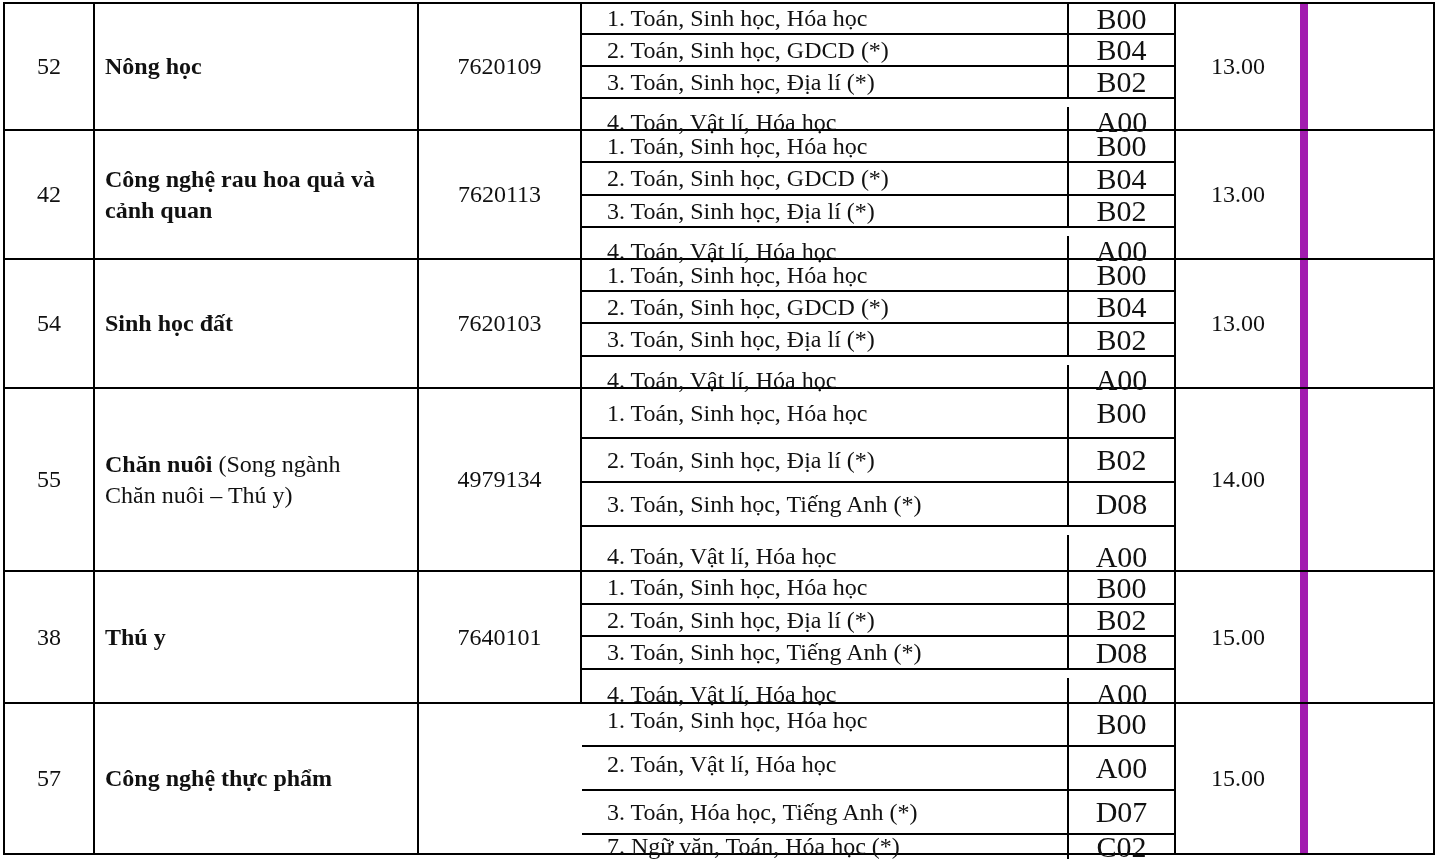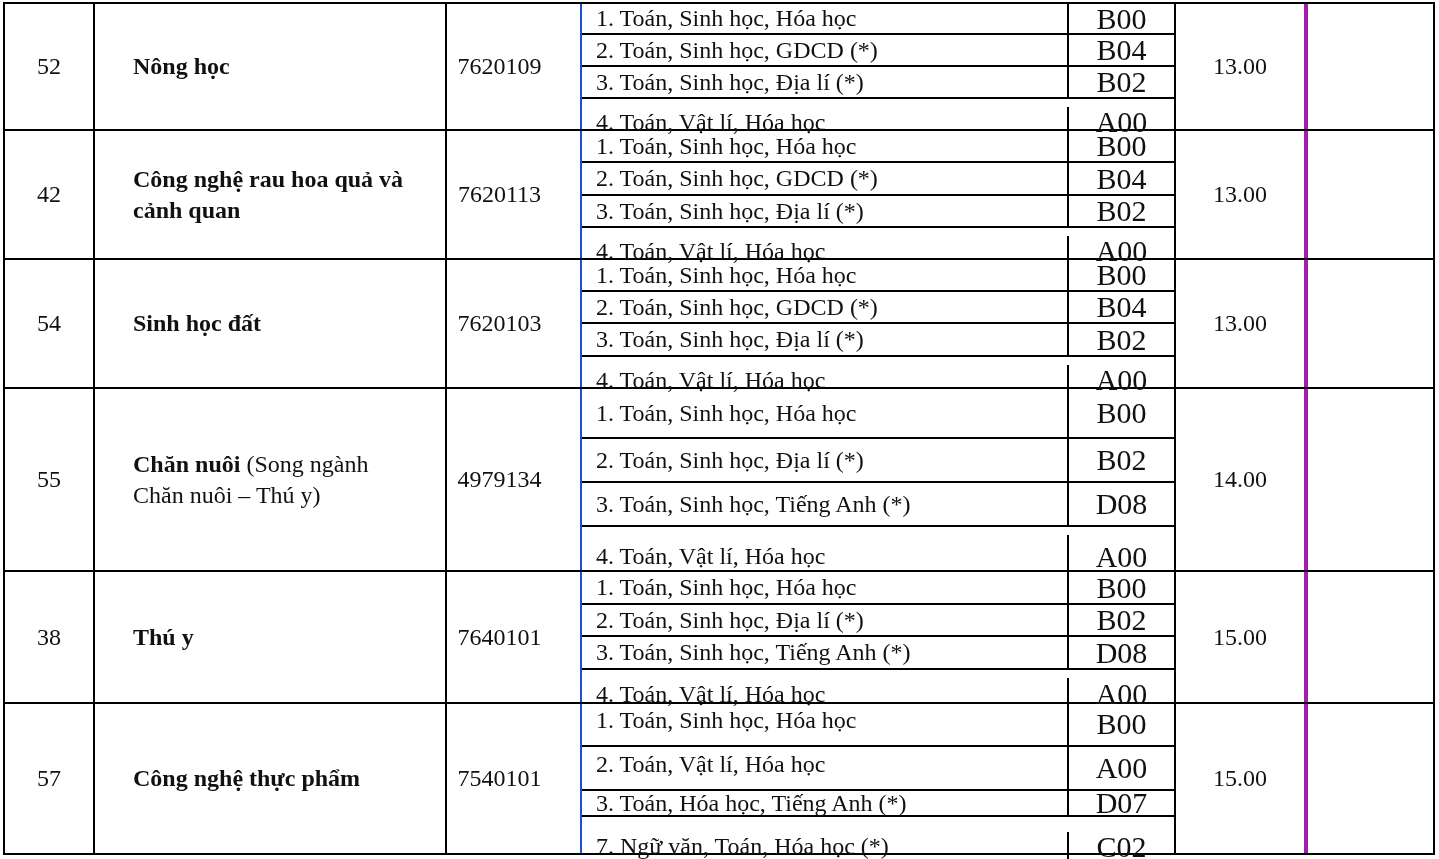"1. Toán, Sinh học, Hóa" .combo-text { padding-left: 14px -> 25px }
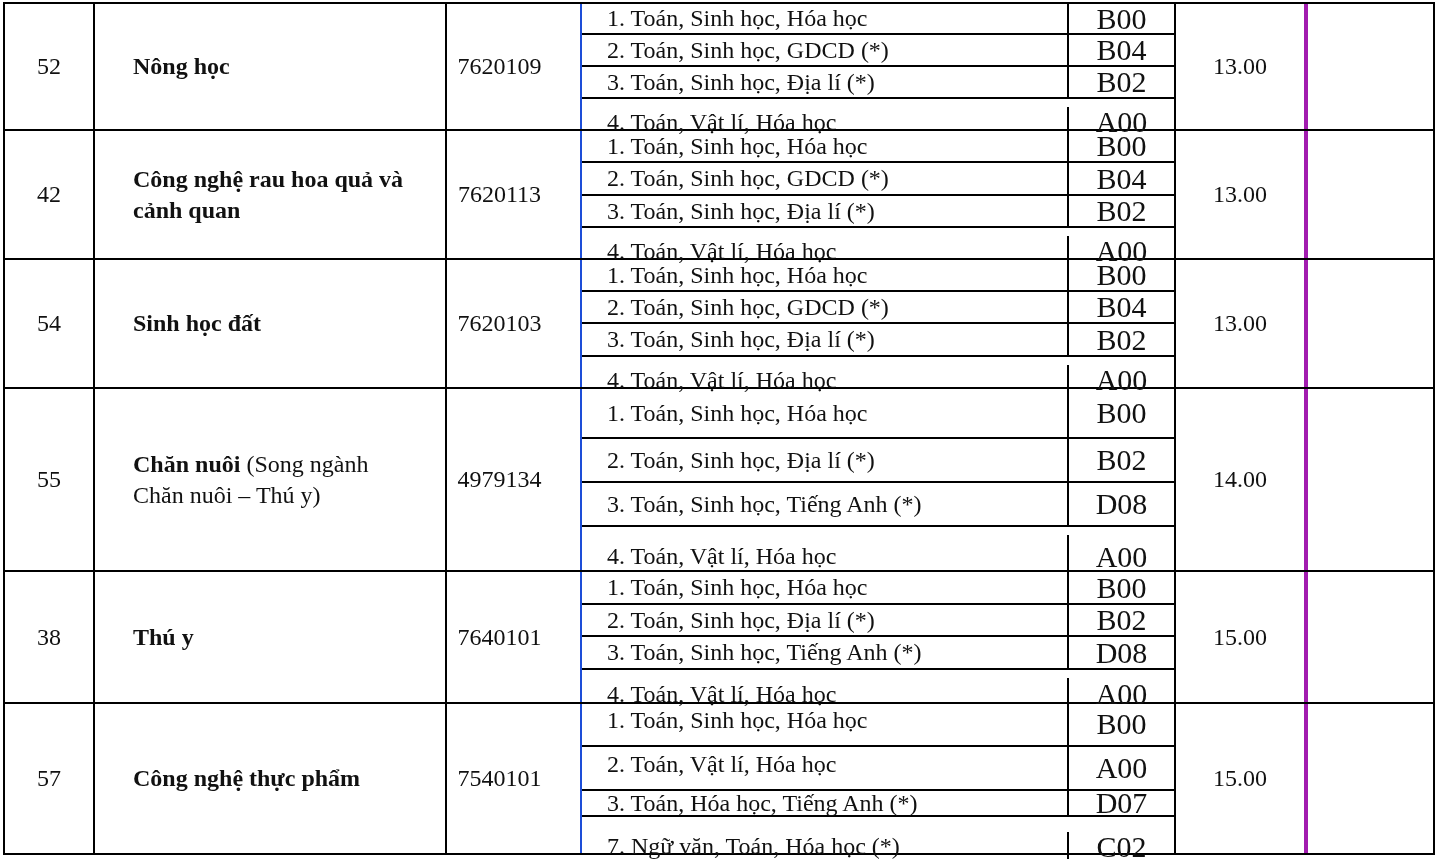"Nông học" .c-name { margin-left: 28px -> none }
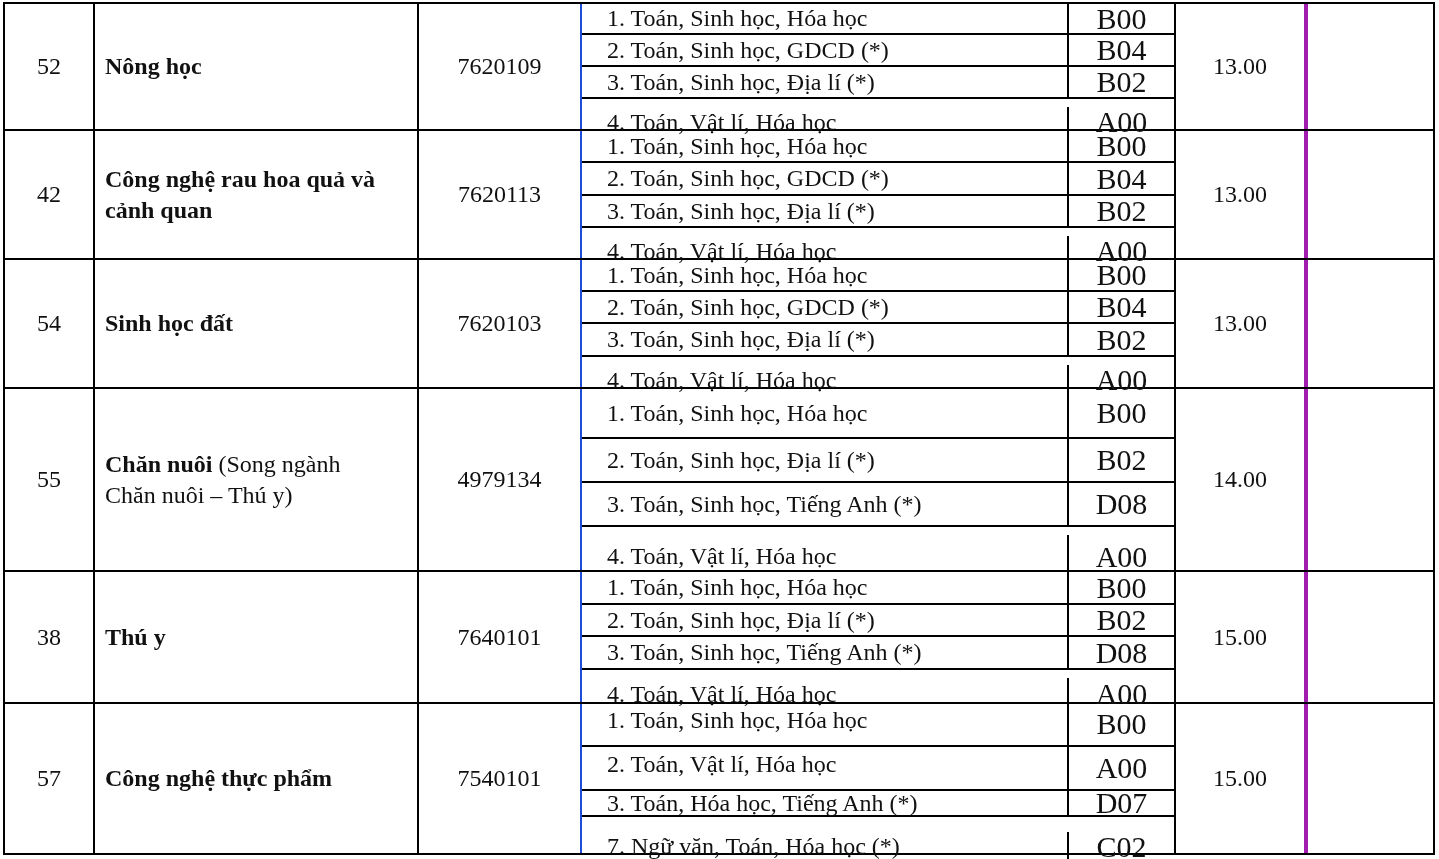"7620109" .c-code { border-right: 2px solid #1d4ed8 -> 2px solid #000000 }
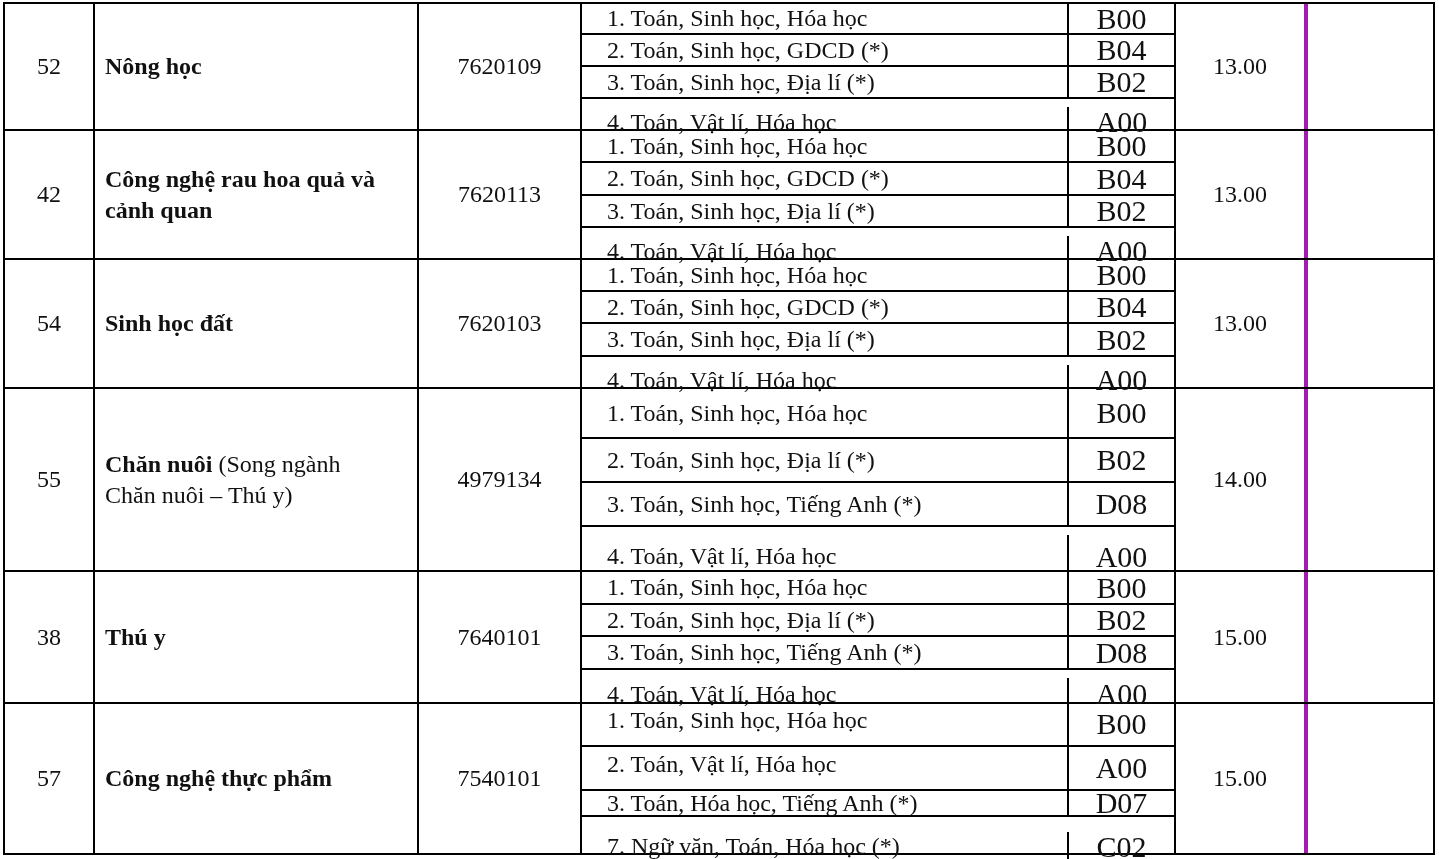"13.00" .c-score { border-right: 4px solid #a21caf -> 8px solid #a21caf }
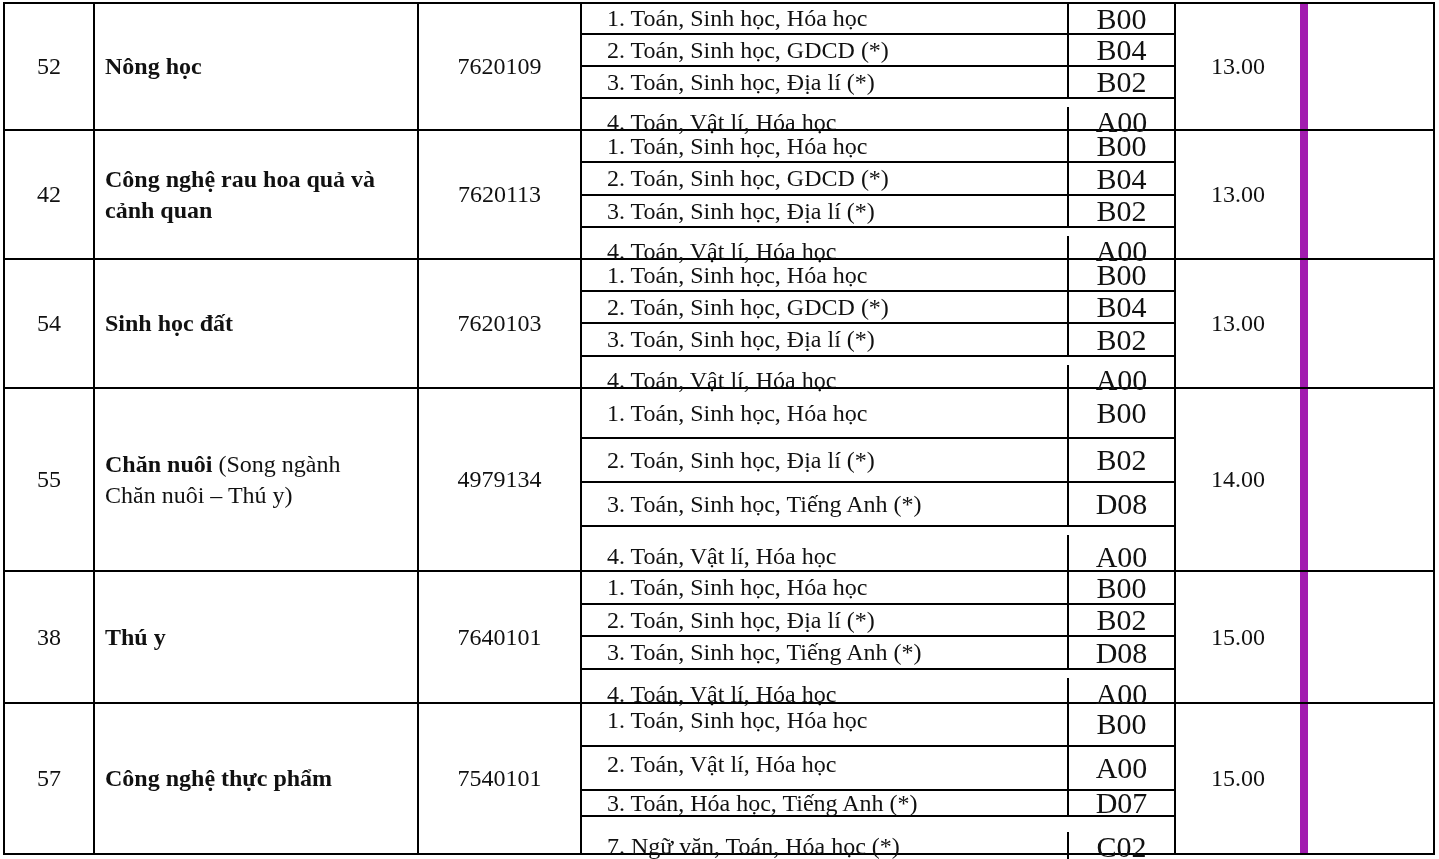"7540101" div.cell { html: <div>7540101</div> -> none }
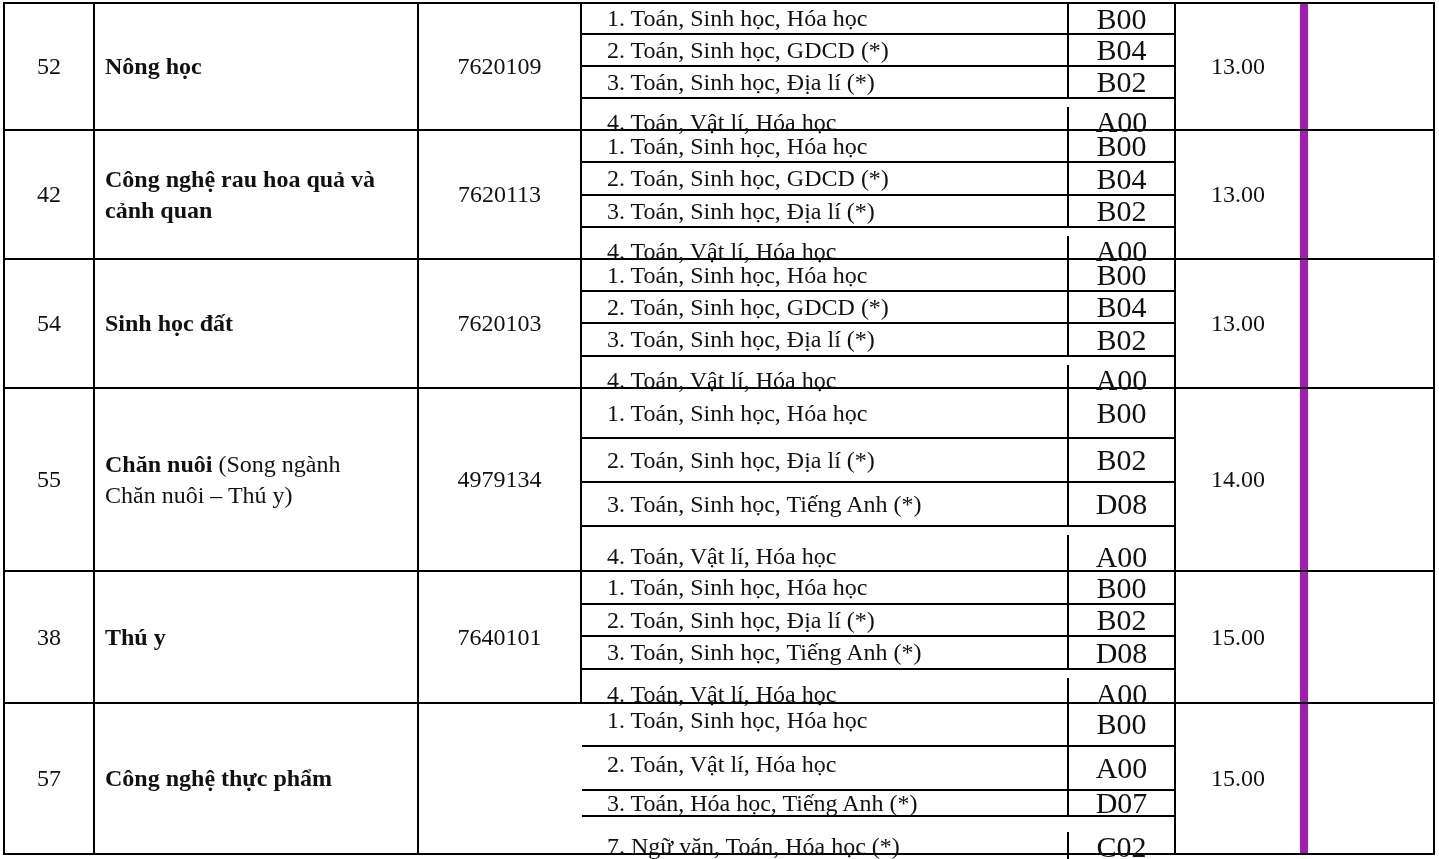"3. Toán, Hóa học, Tiếng" div.combo { height: 26px -> 44px }
